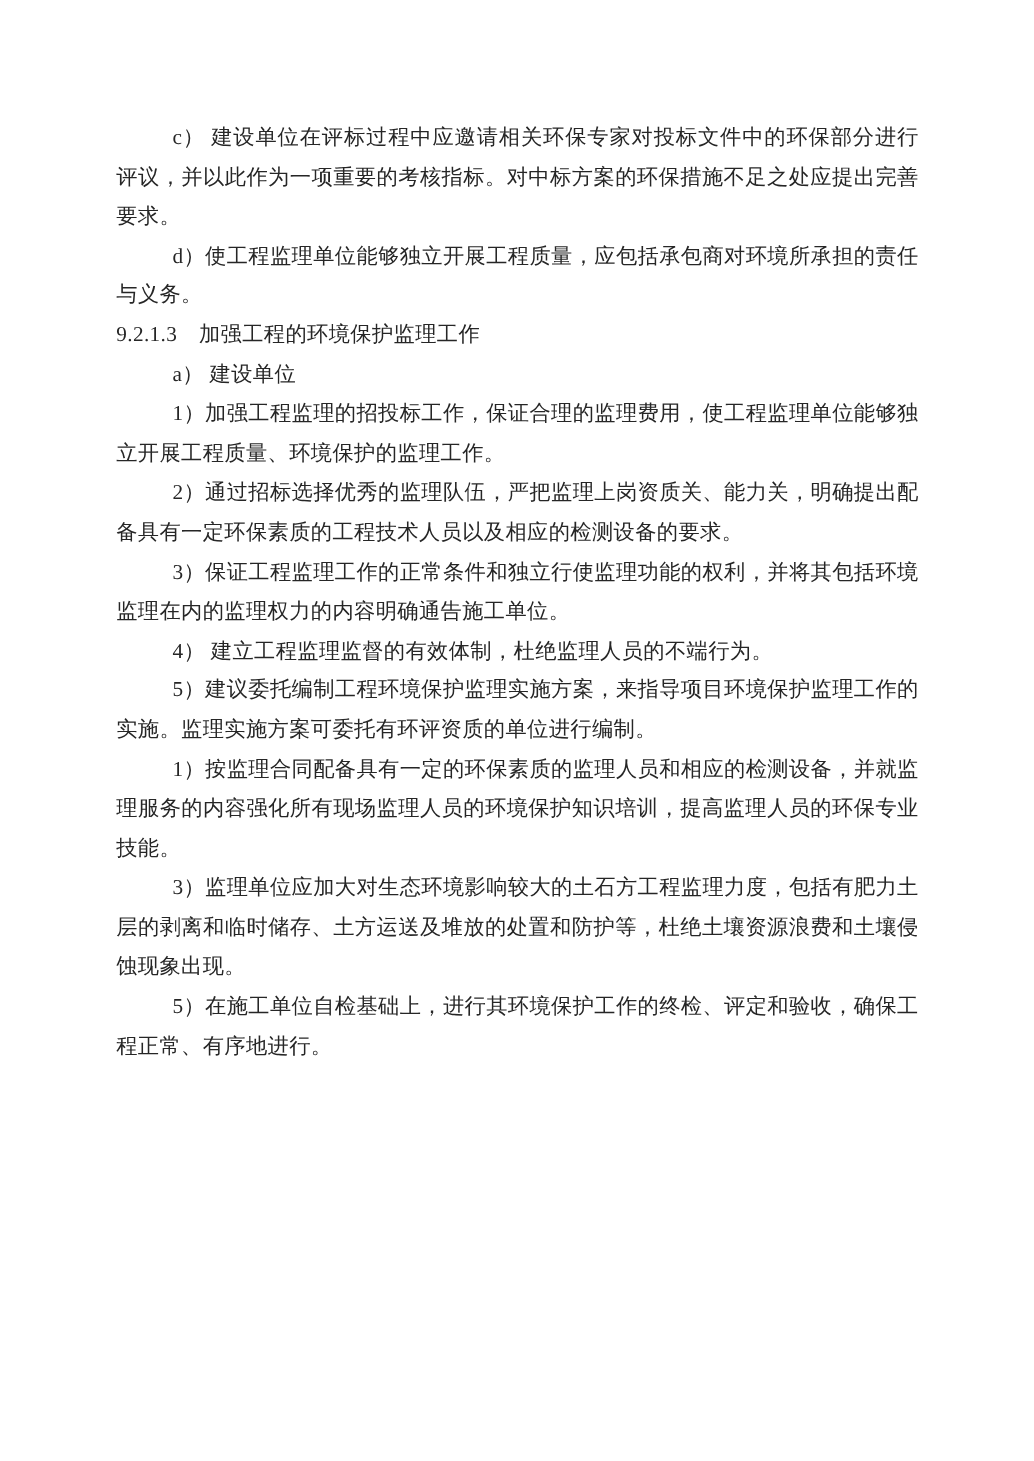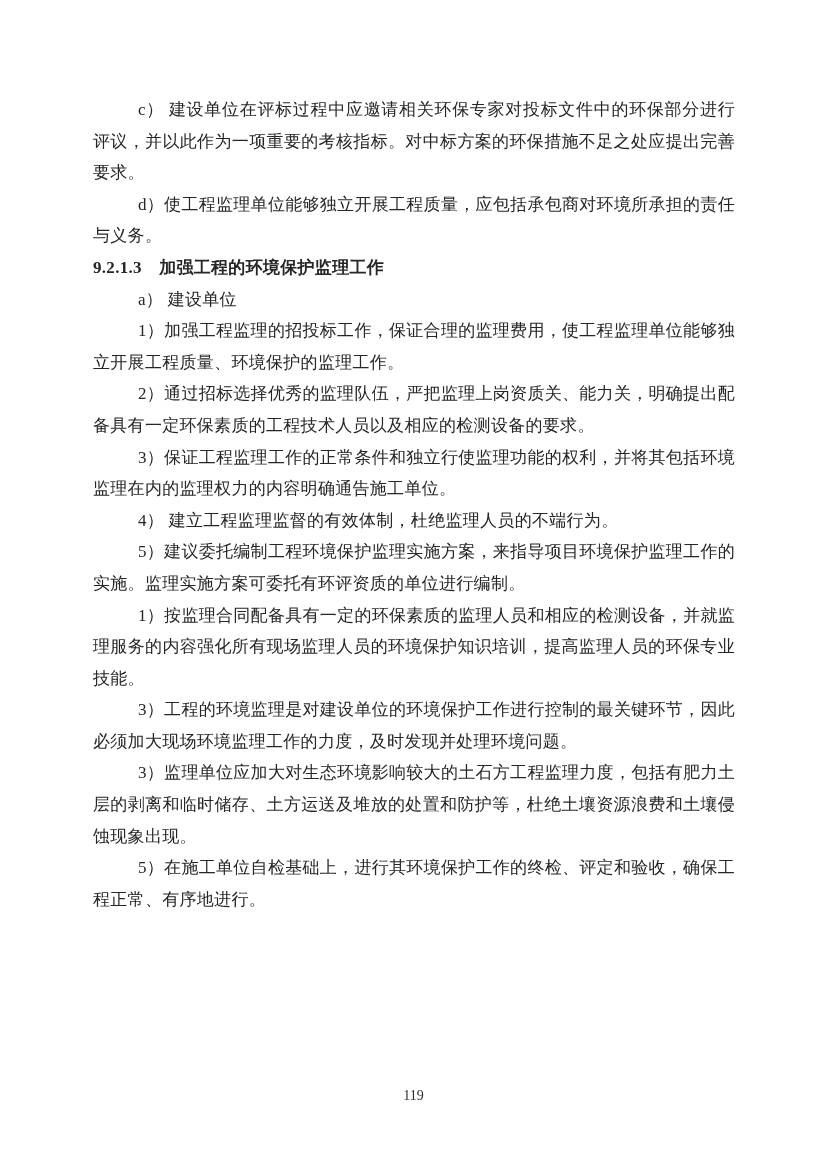"9.2.1.3 加强工程的环境保护监理工作" .heading { font-weight: bold -> none }
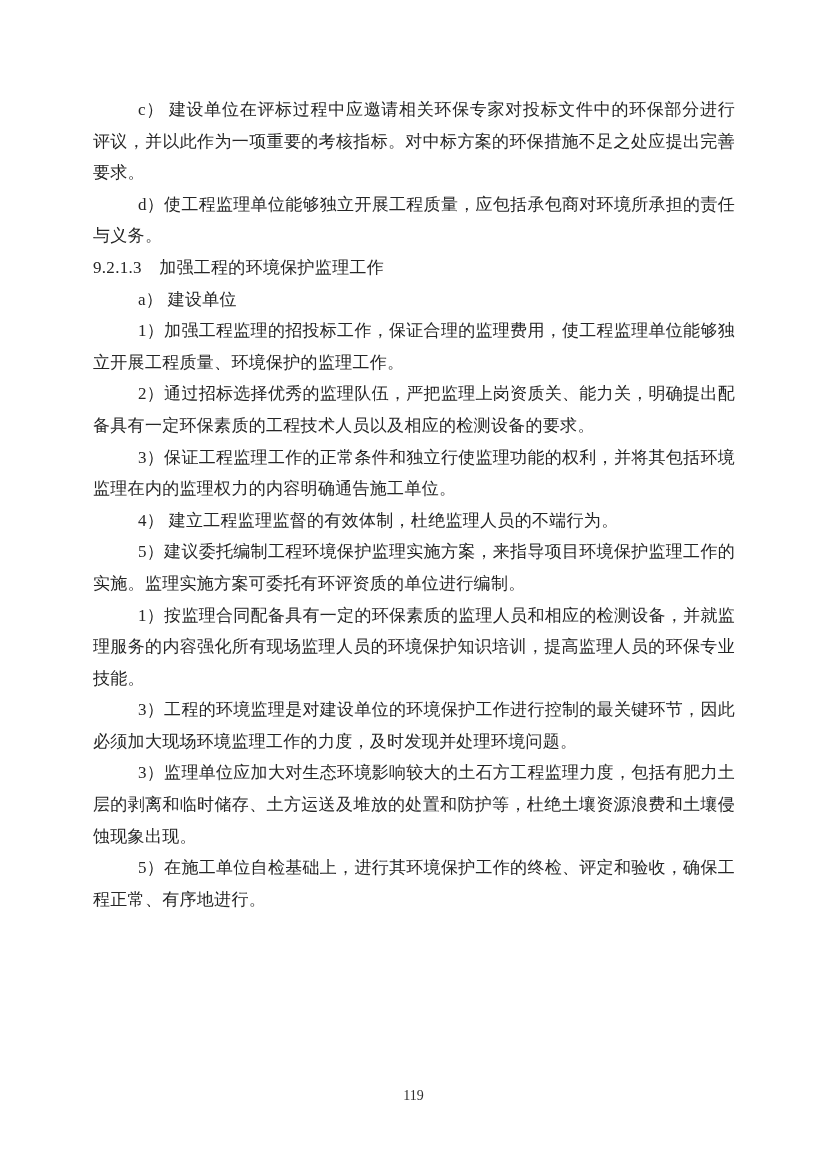"3）工程的环境监理是对建设单位的环境保护工作进行控制的最关键环节，因此必须加大现" p.para { html: <p>3）工程的环境监理是对建设单位的环境保护工作进行控制的最关键环节，因此必须加大现场环境监理工作的力度，及时发现并处理环境问题。</p> -> none }
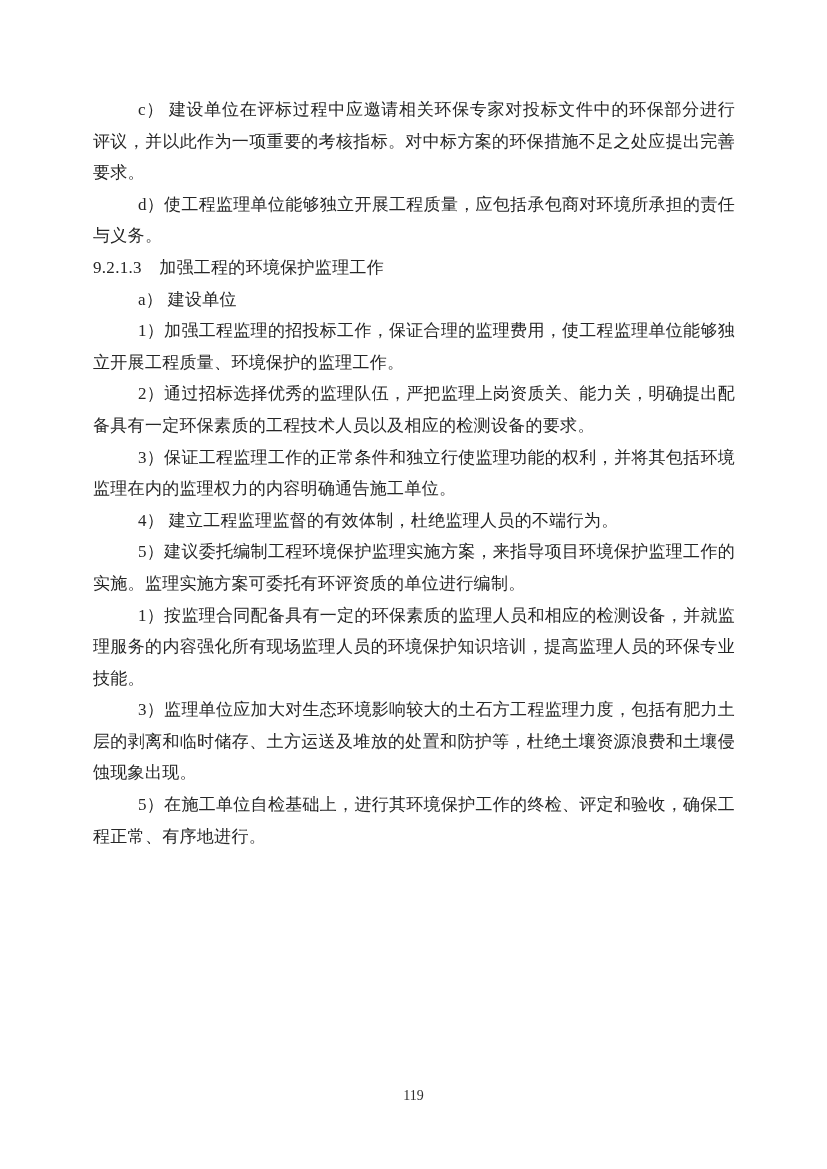"119" footer.page-number { html: <footer>119</footer> -> none }
